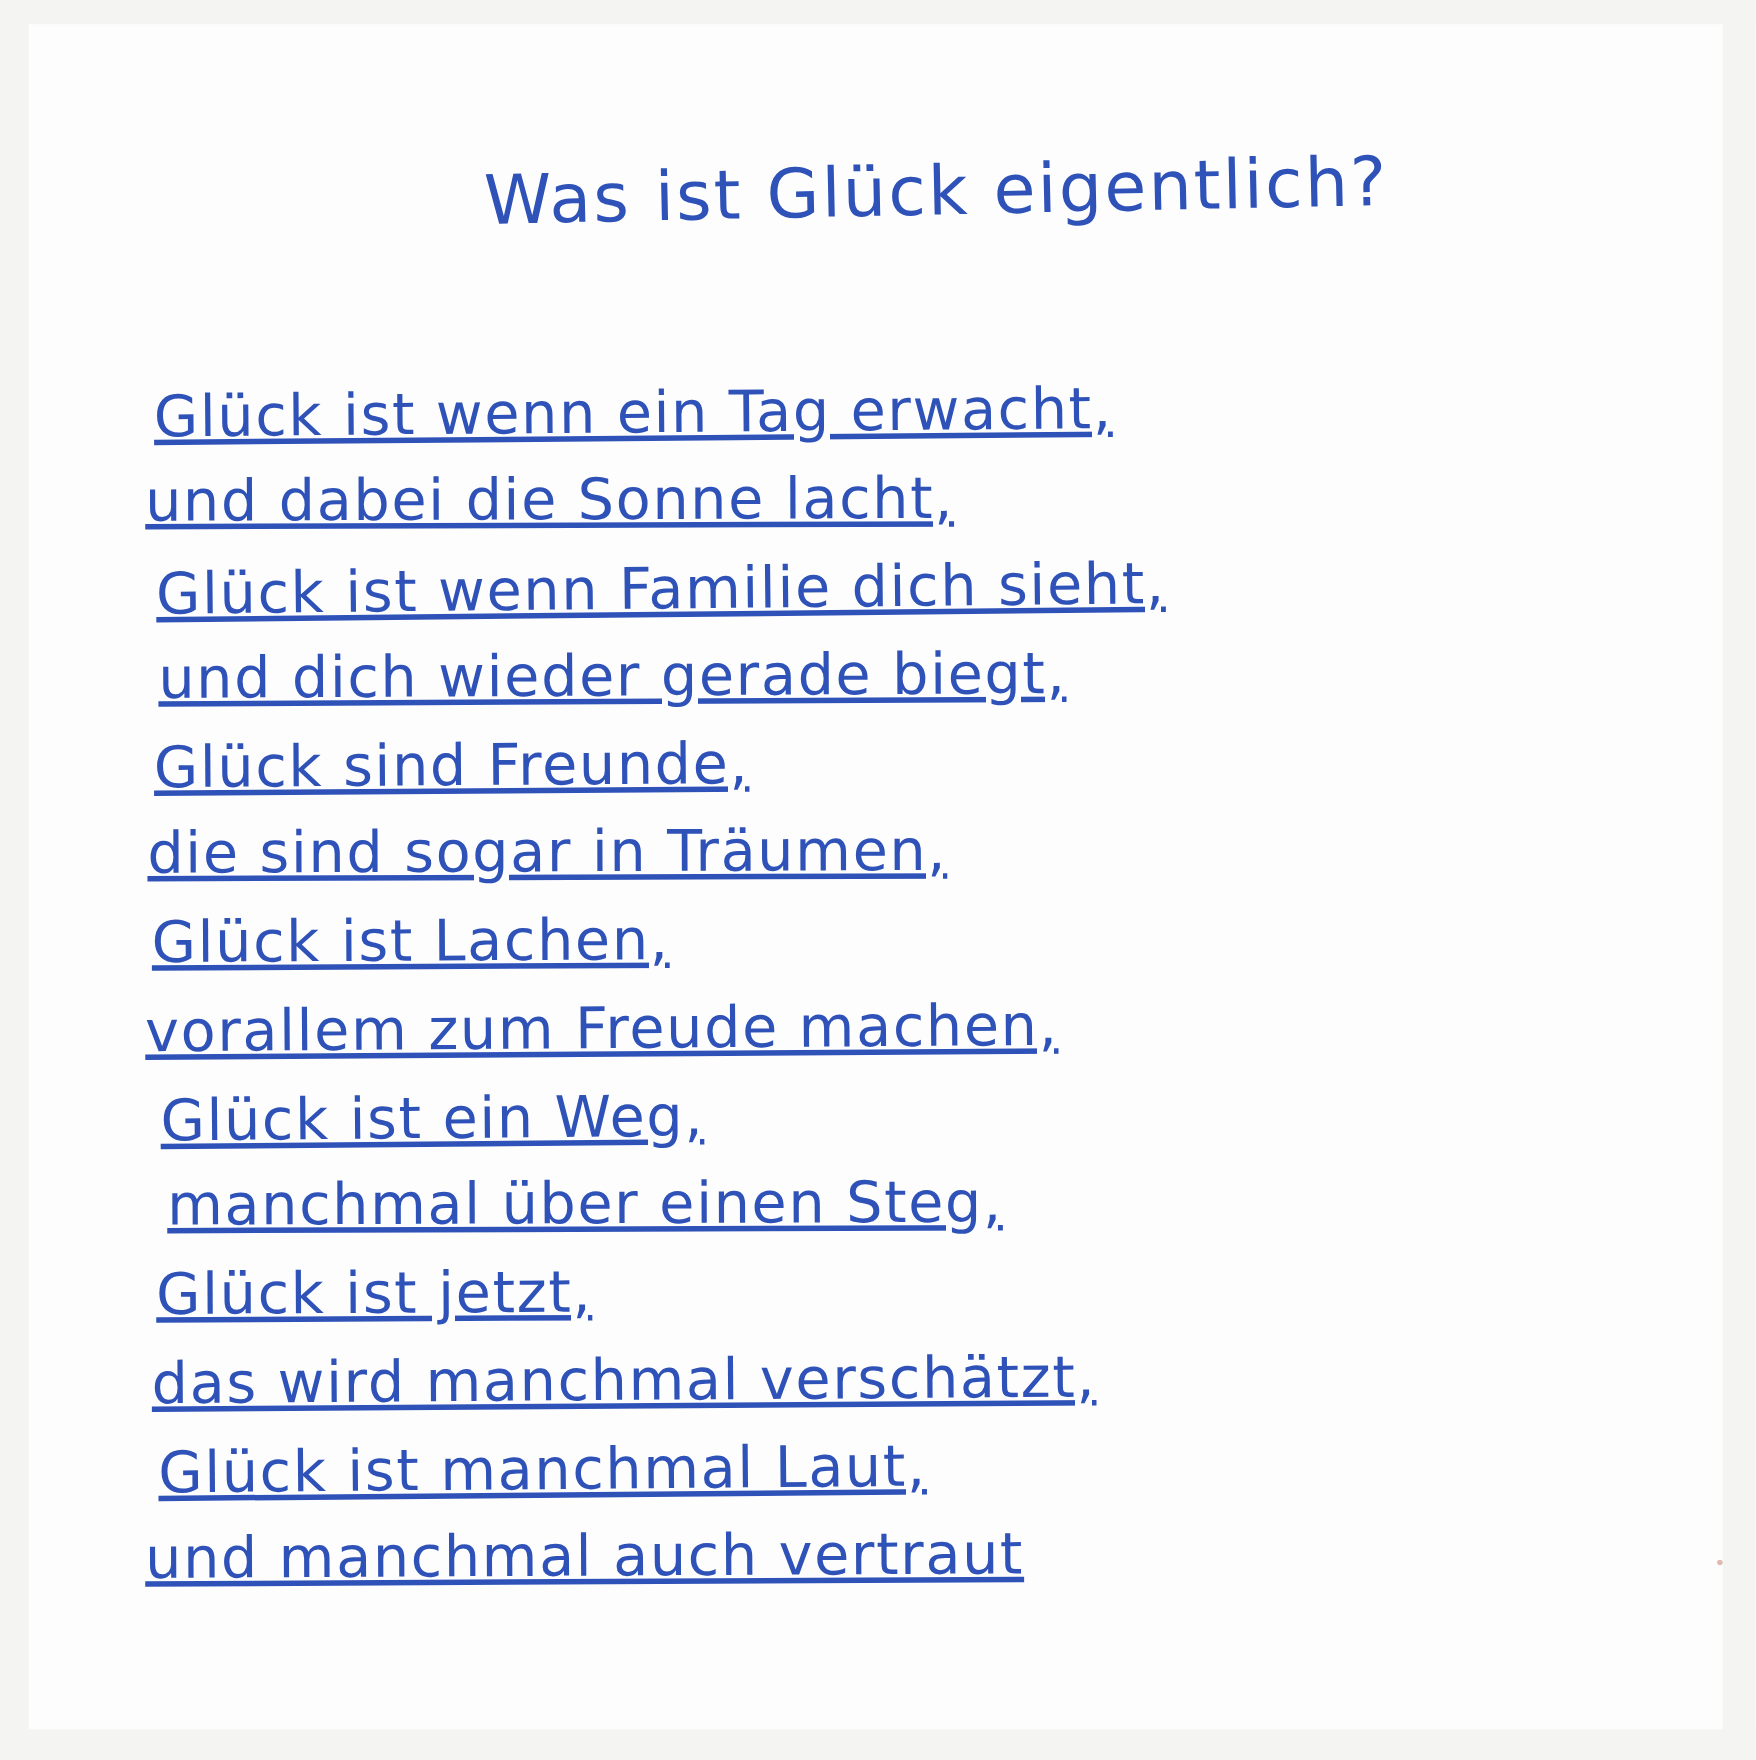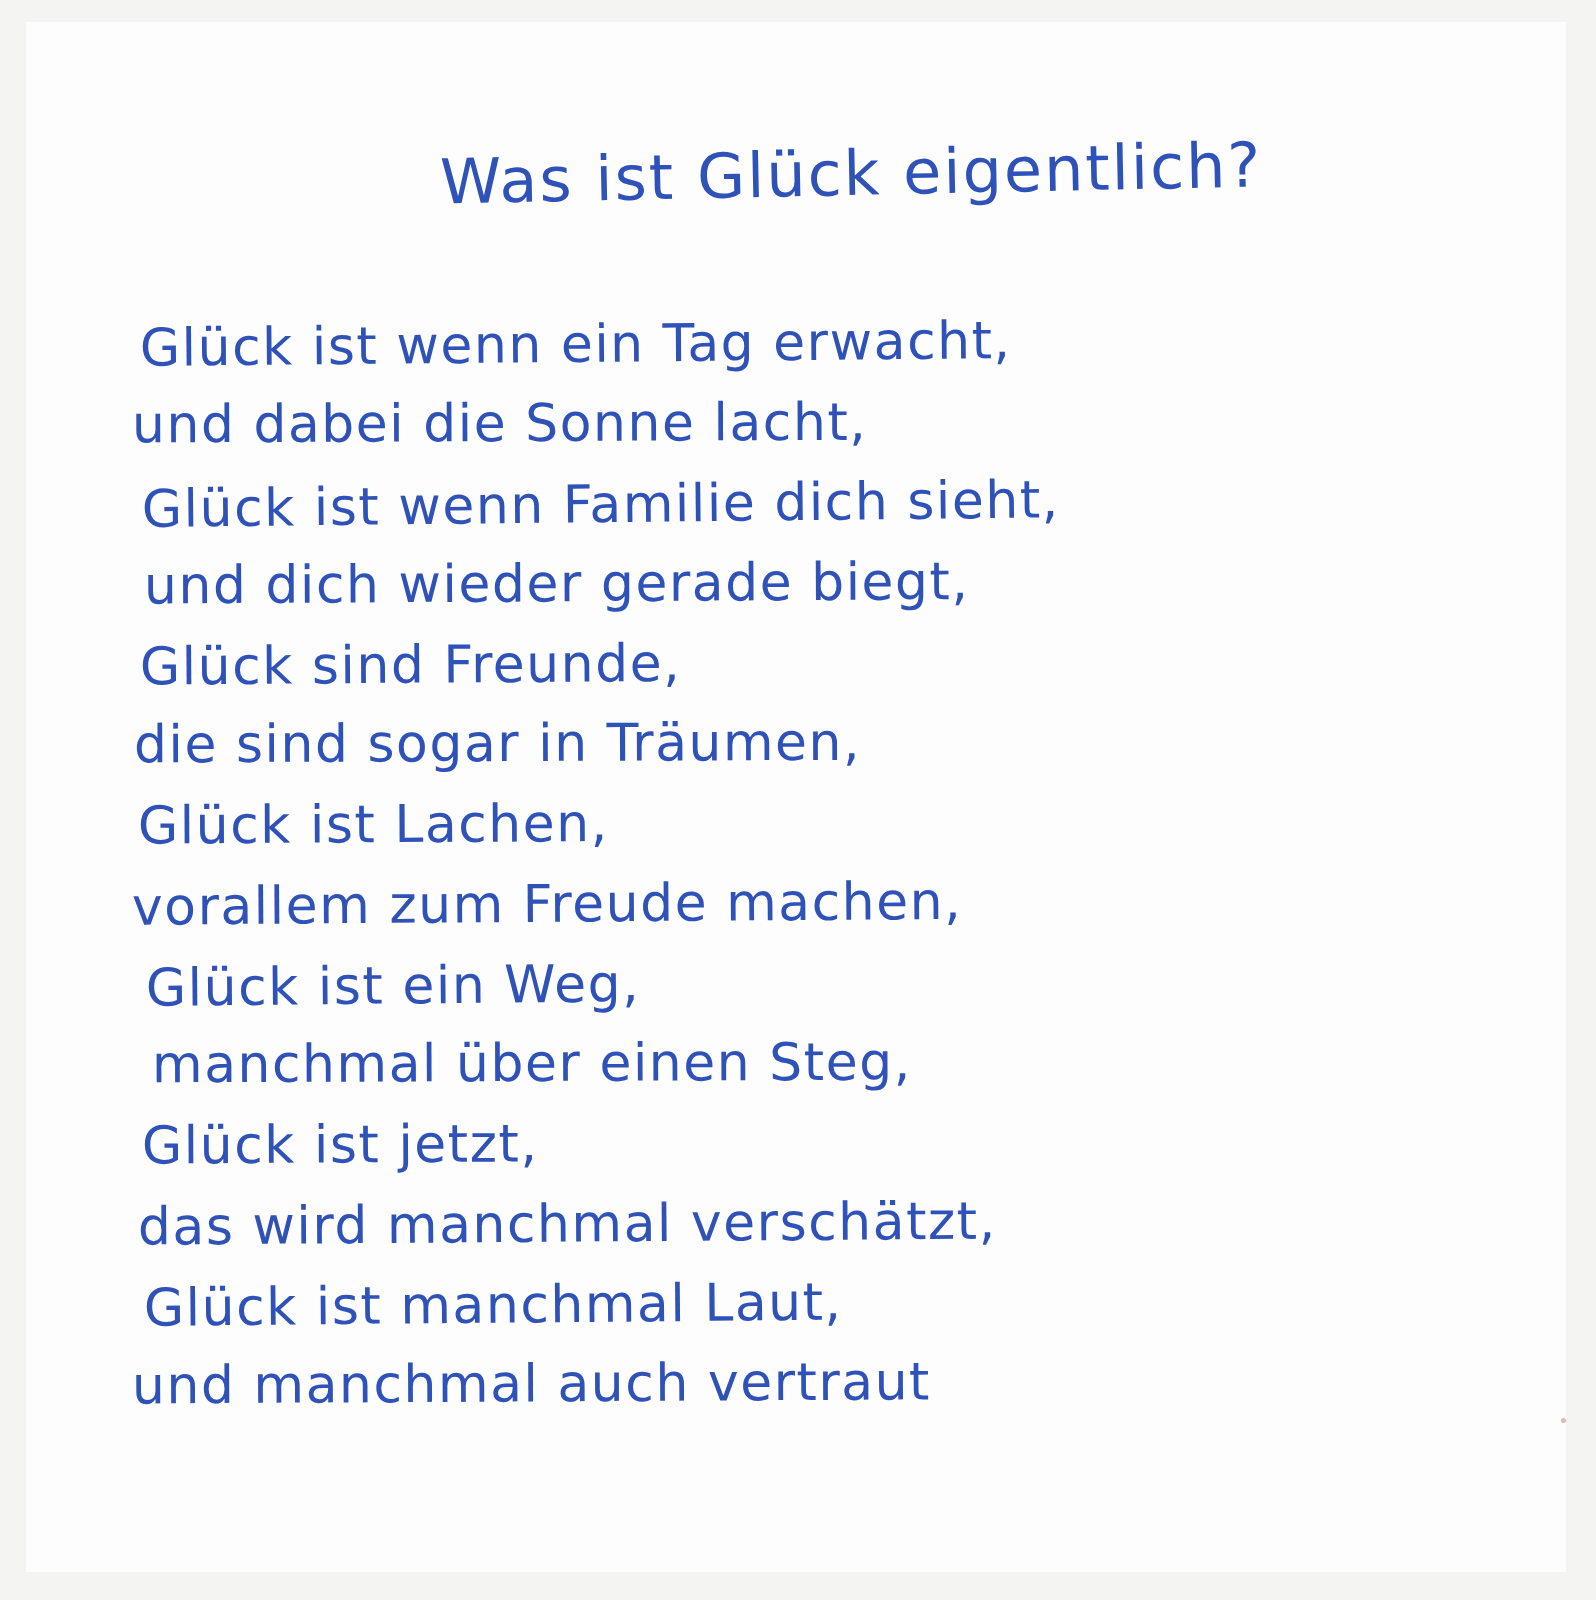"Glück ist wenn ein Tag" .poem-body { text-decoration: none -> underline; top: 316px -> 348px }
